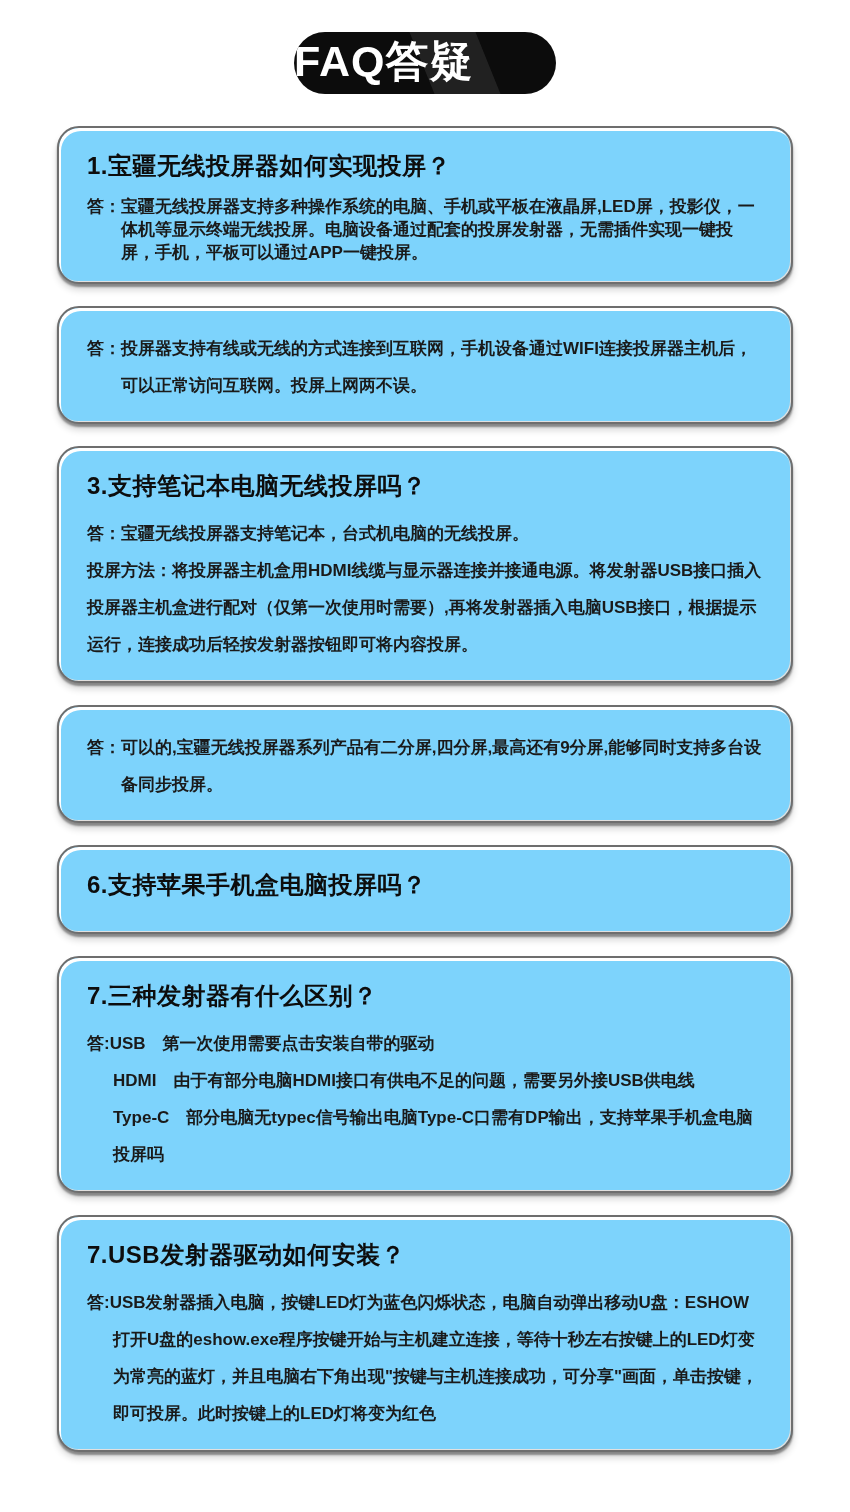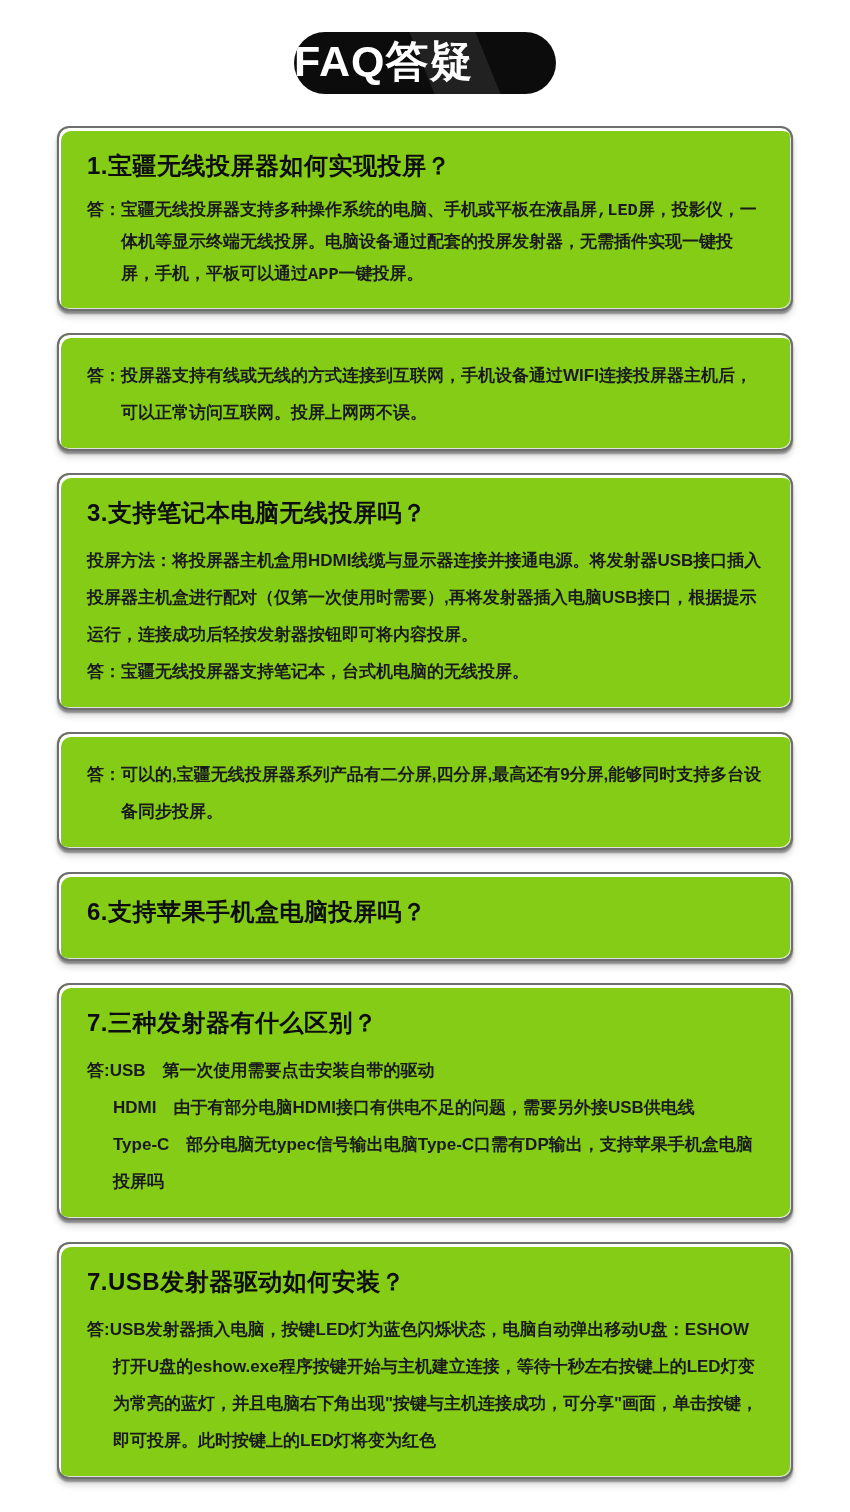"1.宝疆无线投屏器如何实现投屏？" .card { background: #84cc16 -> #7dd3fc; border-radius: 12px -> 22px }
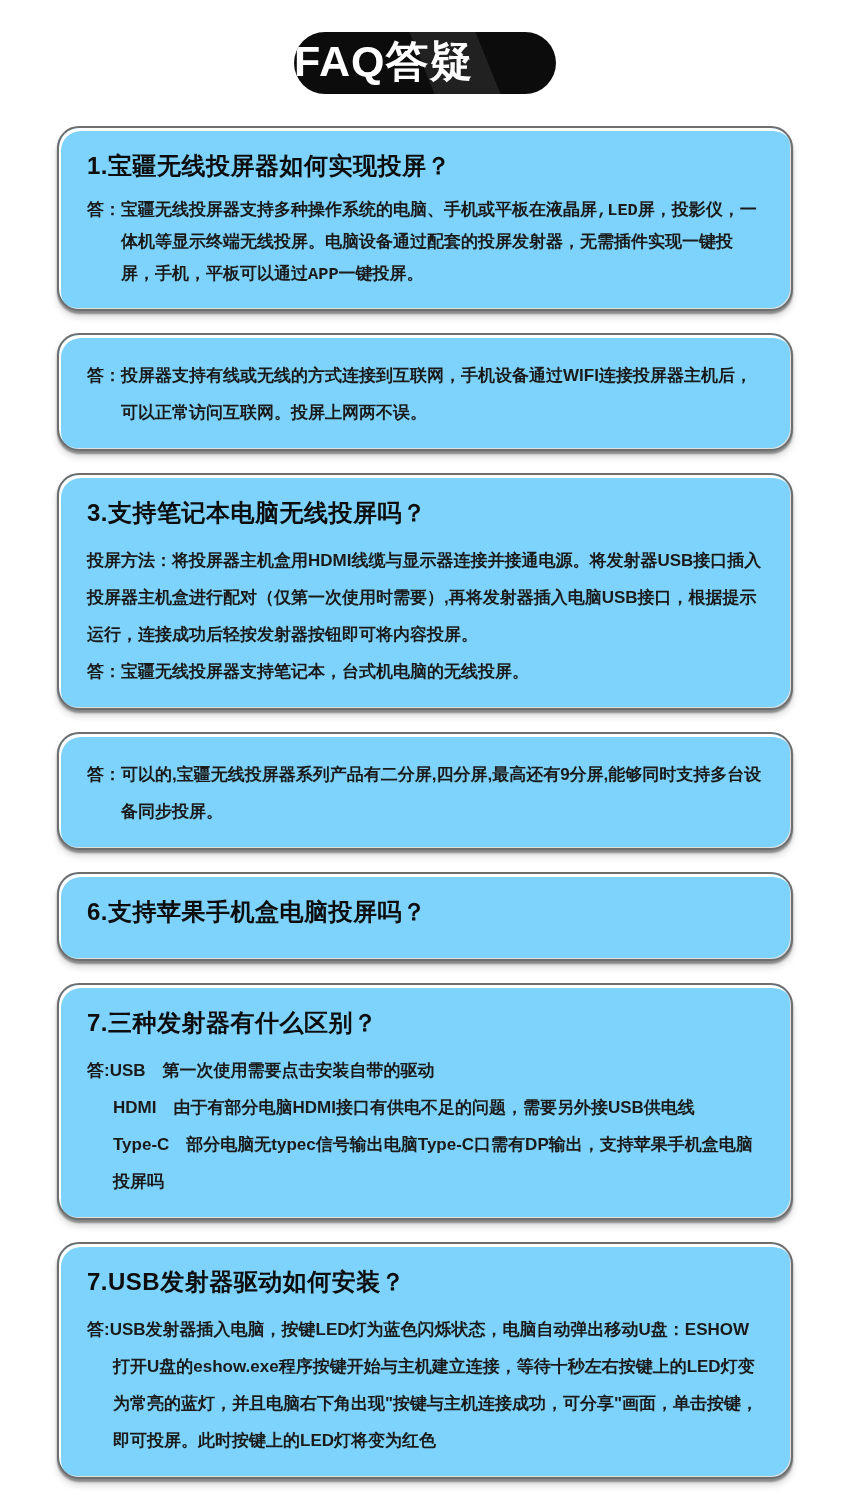"答：宝疆无线投屏器支持多种操作系统的电脑、手机或平板在液晶屏,LED屏，投影仪，" .ans.tight { font-family: Liberation Mono, monospace -> none; line-height: 32px -> 23px }
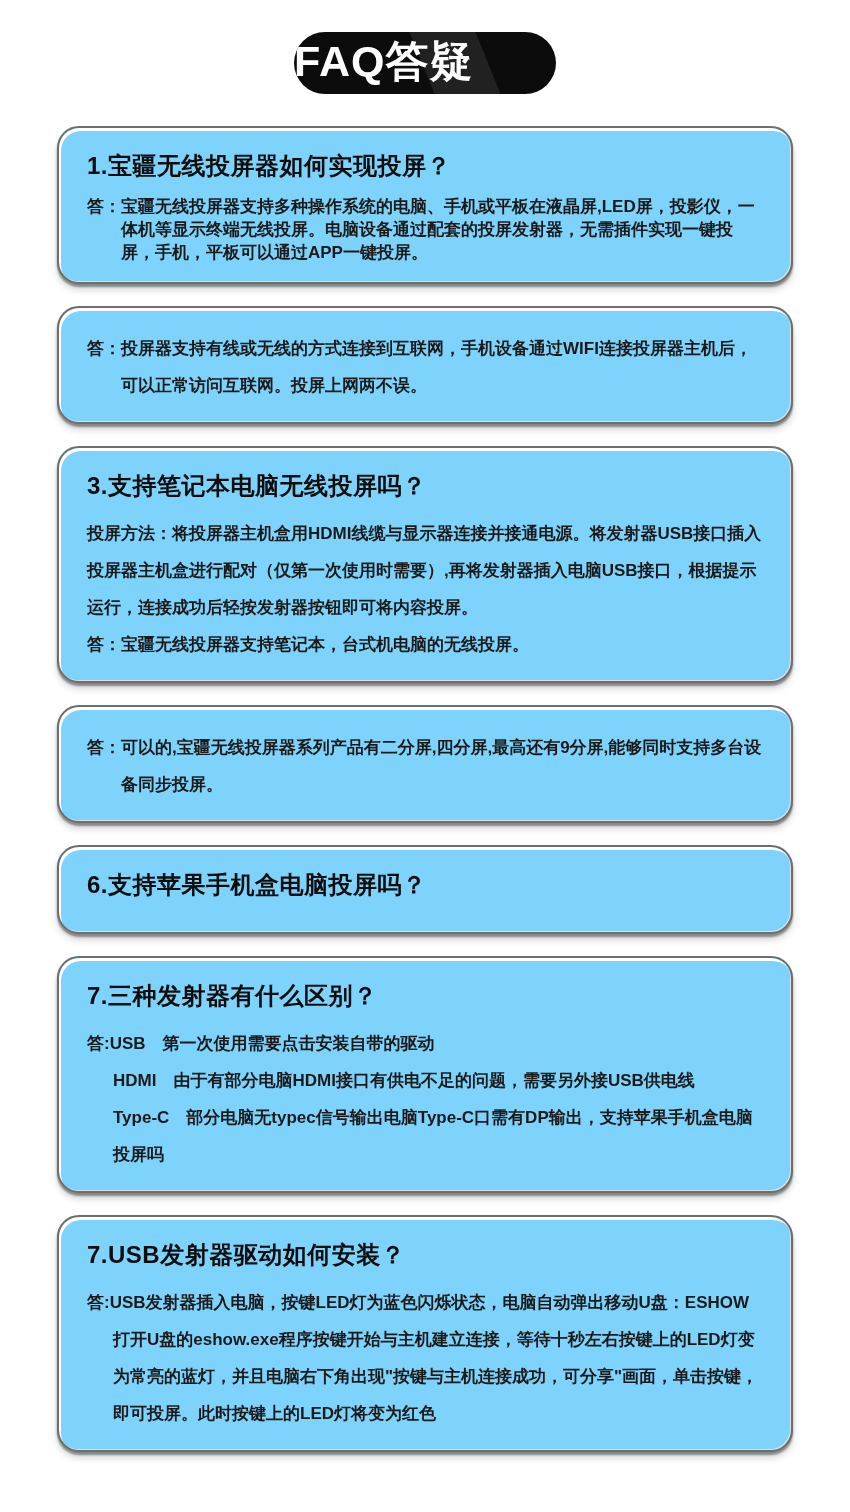"投屏方法：将投屏器主机盒用HDMI线缆与显示器连接并接通电源。将发射器USB接口" p.ans { order: before "答：宝疆无线投屏器支持笔记本，台式机电脑的无线投屏。" -> after "答：宝疆无线投屏器支持笔记本，台式机电脑的无线投屏。" }
